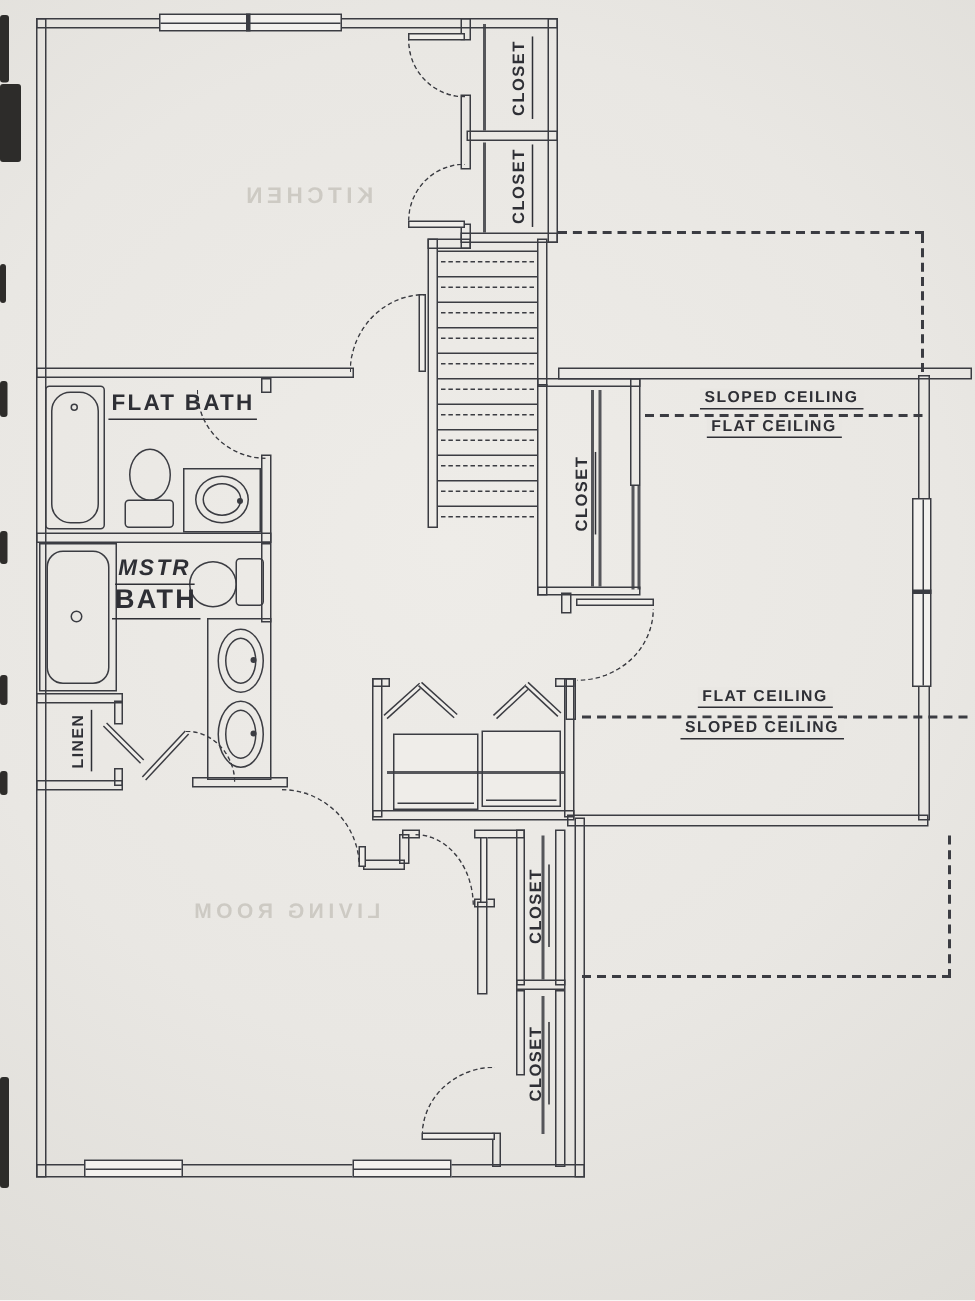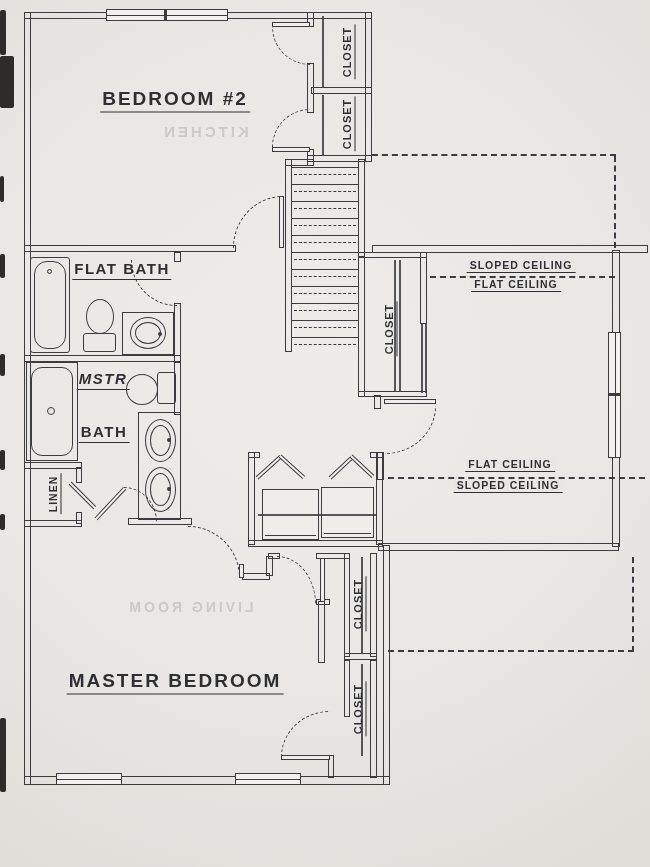"BEDROOM #2" div.lbl { html: <div>BEDROOM #2</div> -> none }
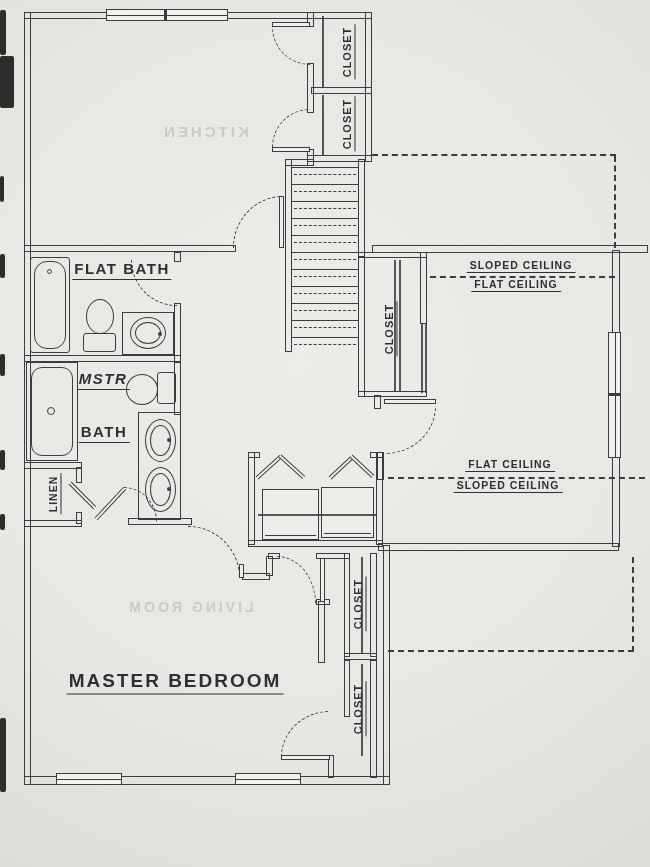"BATH" div.lbl { font-size: 15px -> 18px; margin-top: 32px -> none }
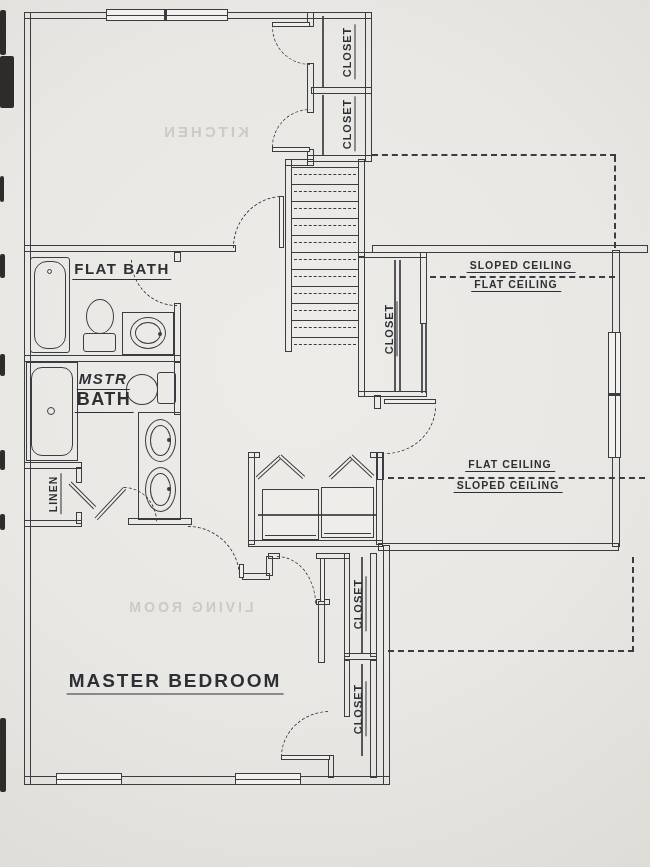"MASTER BEDROOM" div.lbl { html: <div>MASTER BEDROOM</div> -> none }
